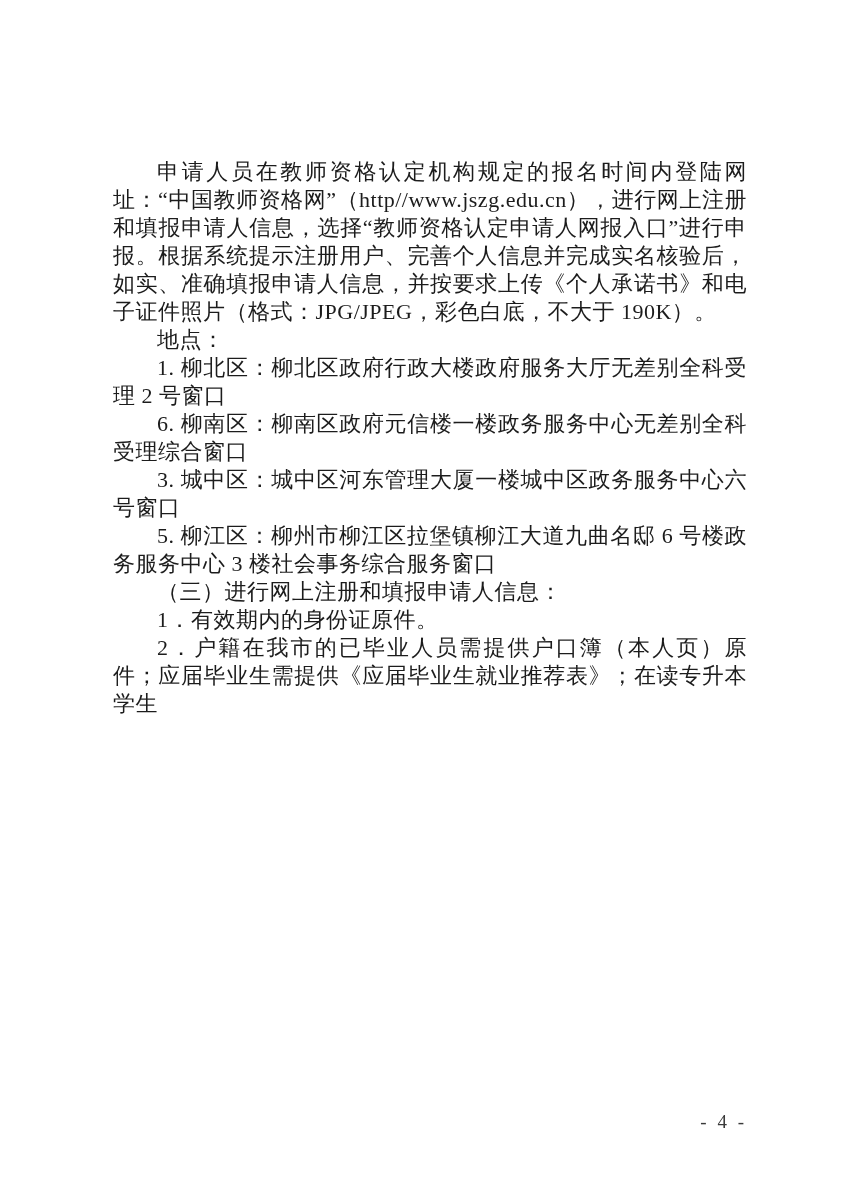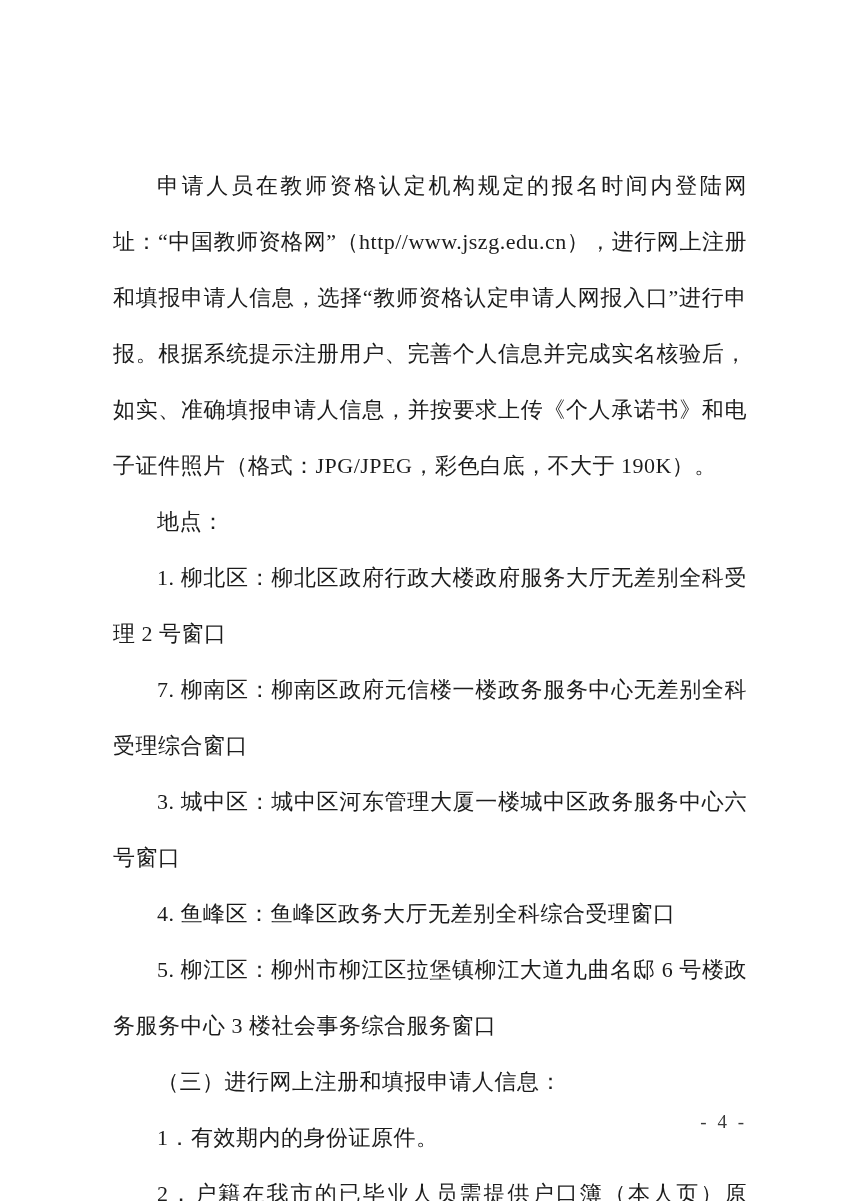"申请人员在教师资格认定机构规定的报名时间内登陆网址：“中国教师资格网”（http" .doc-body p { line-height: 56px -> 28px }
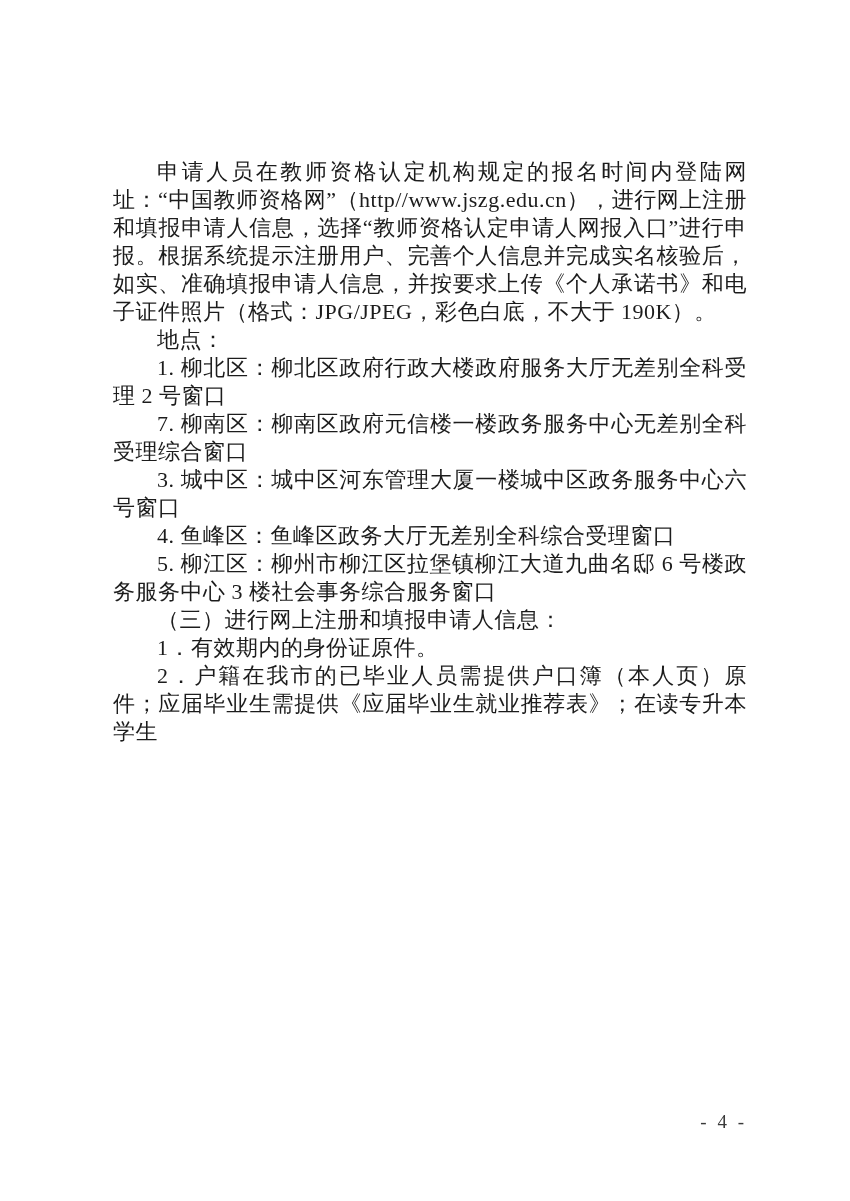"7. 柳南区：柳南区政府元信楼一楼政务服务中心无差别全科受理综合窗口" p { text: 7 -> 6 }
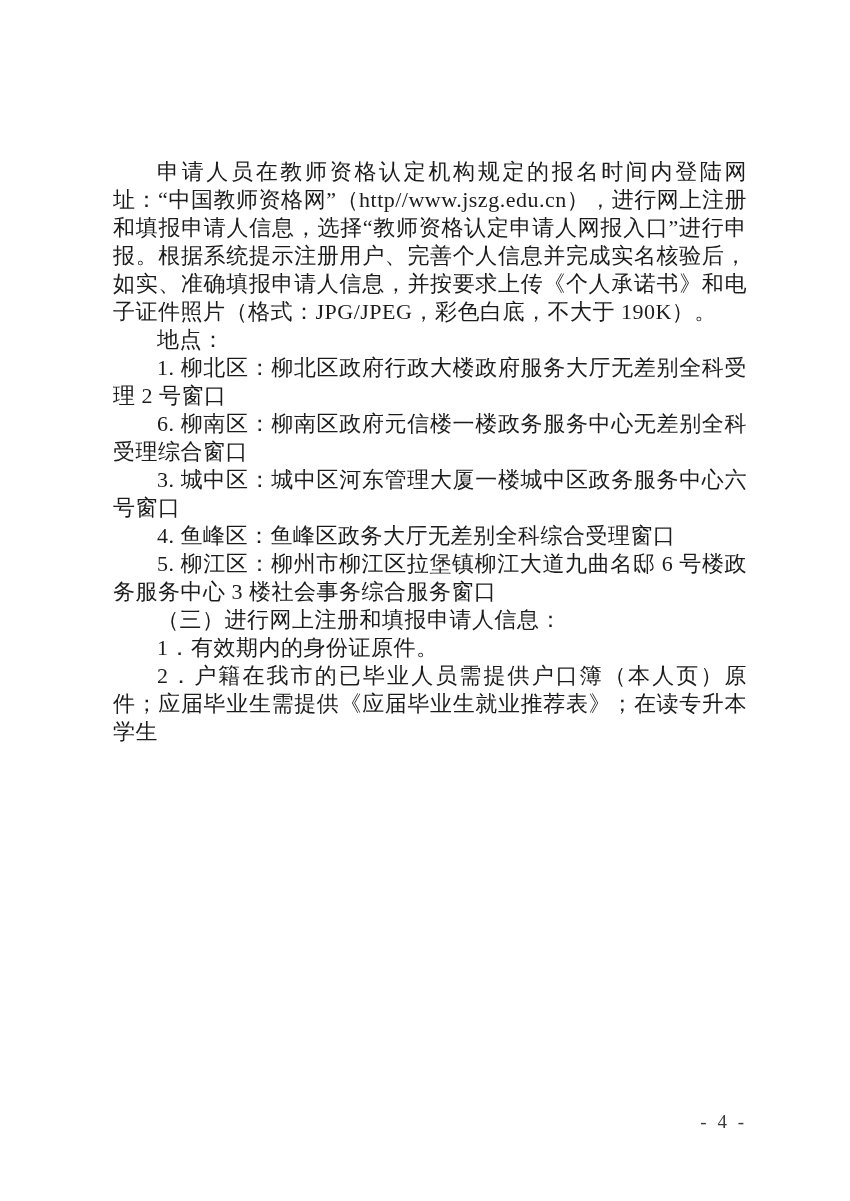"4. 鱼峰区：鱼峰区政务大厅无差别全科综合受理窗口" p { html: <p>4. 鱼峰区：鱼峰区政务大厅无差别全科综合受理窗口</p> -> none }
